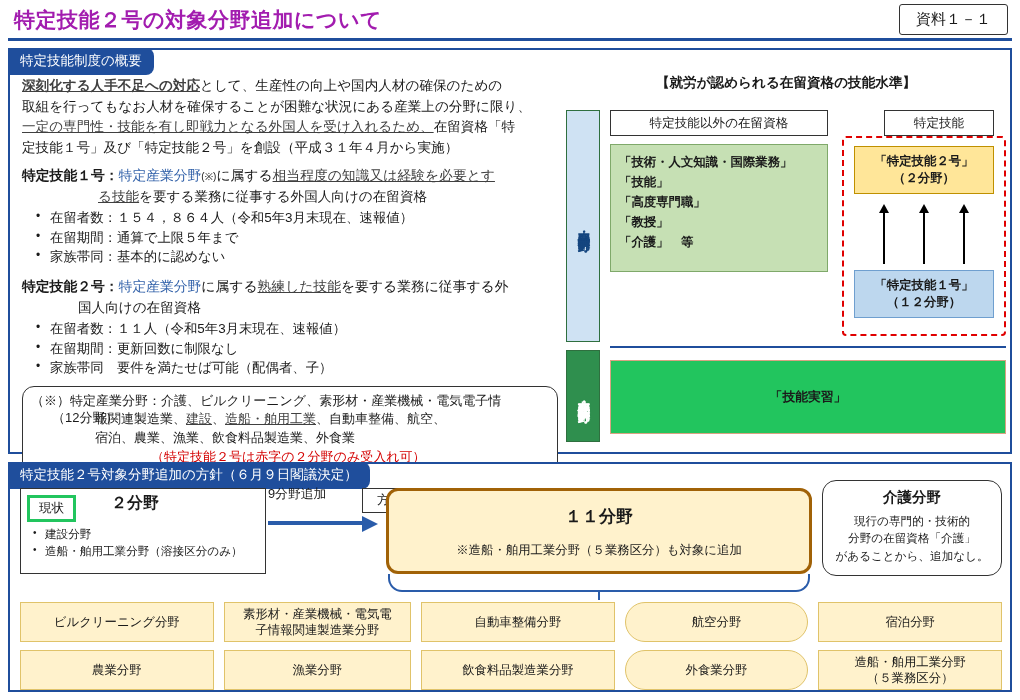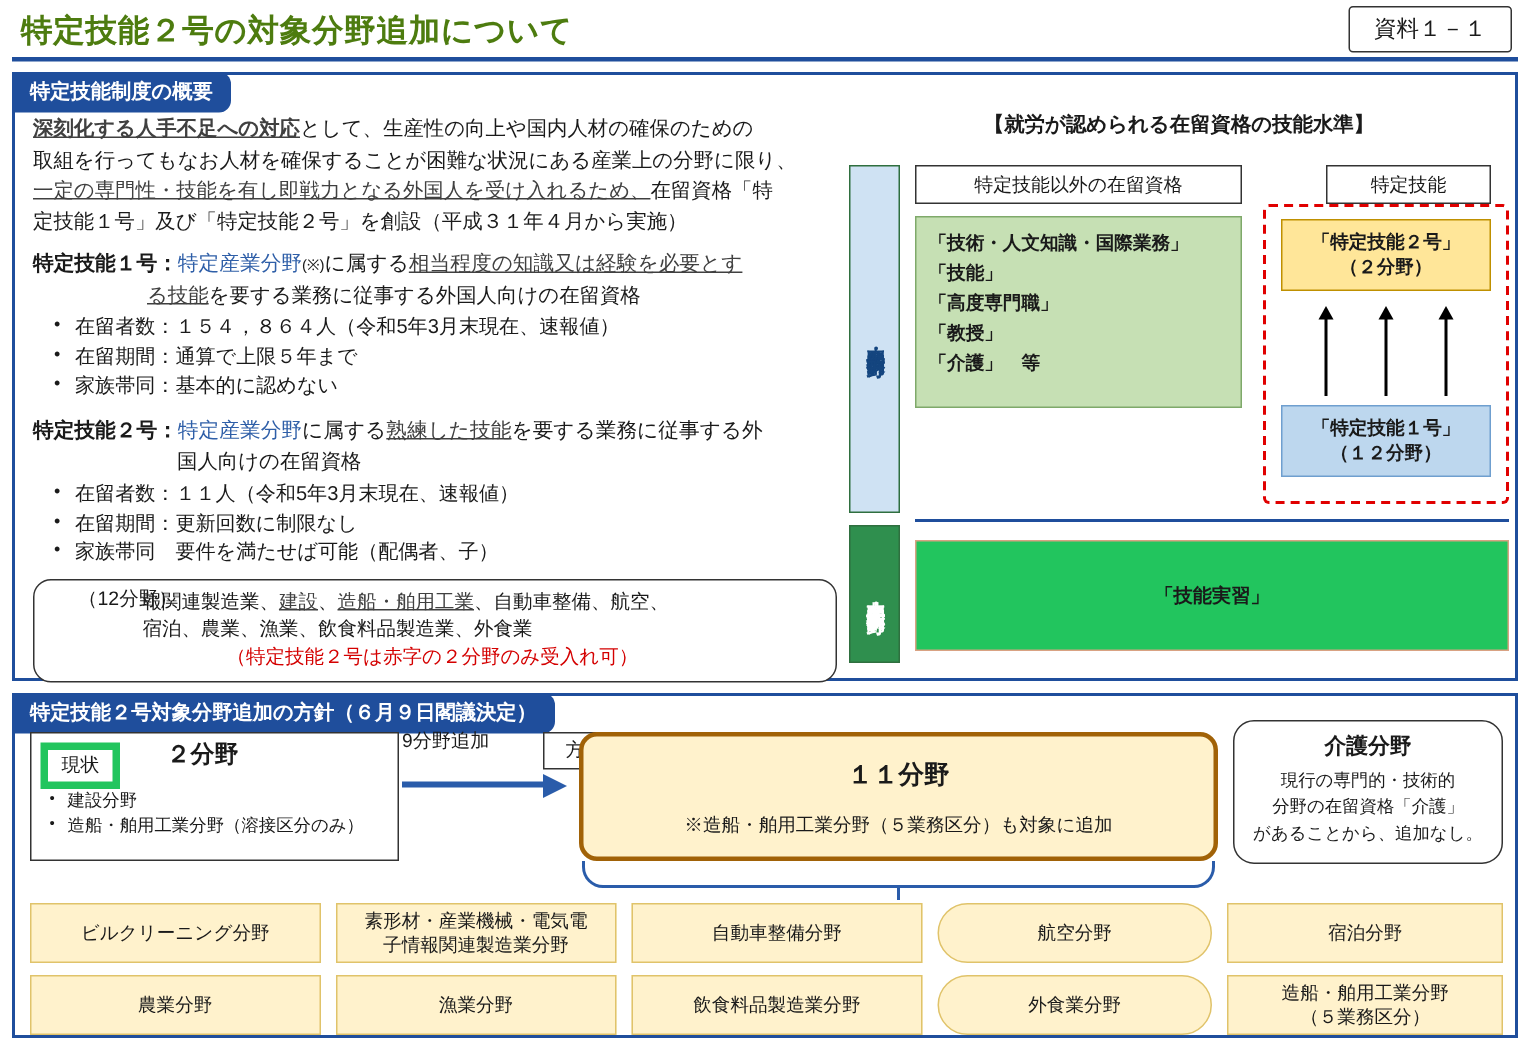"特定技能２号の対象分野追加について" .doc-title { color: #4d7c0f -> #a21caf }
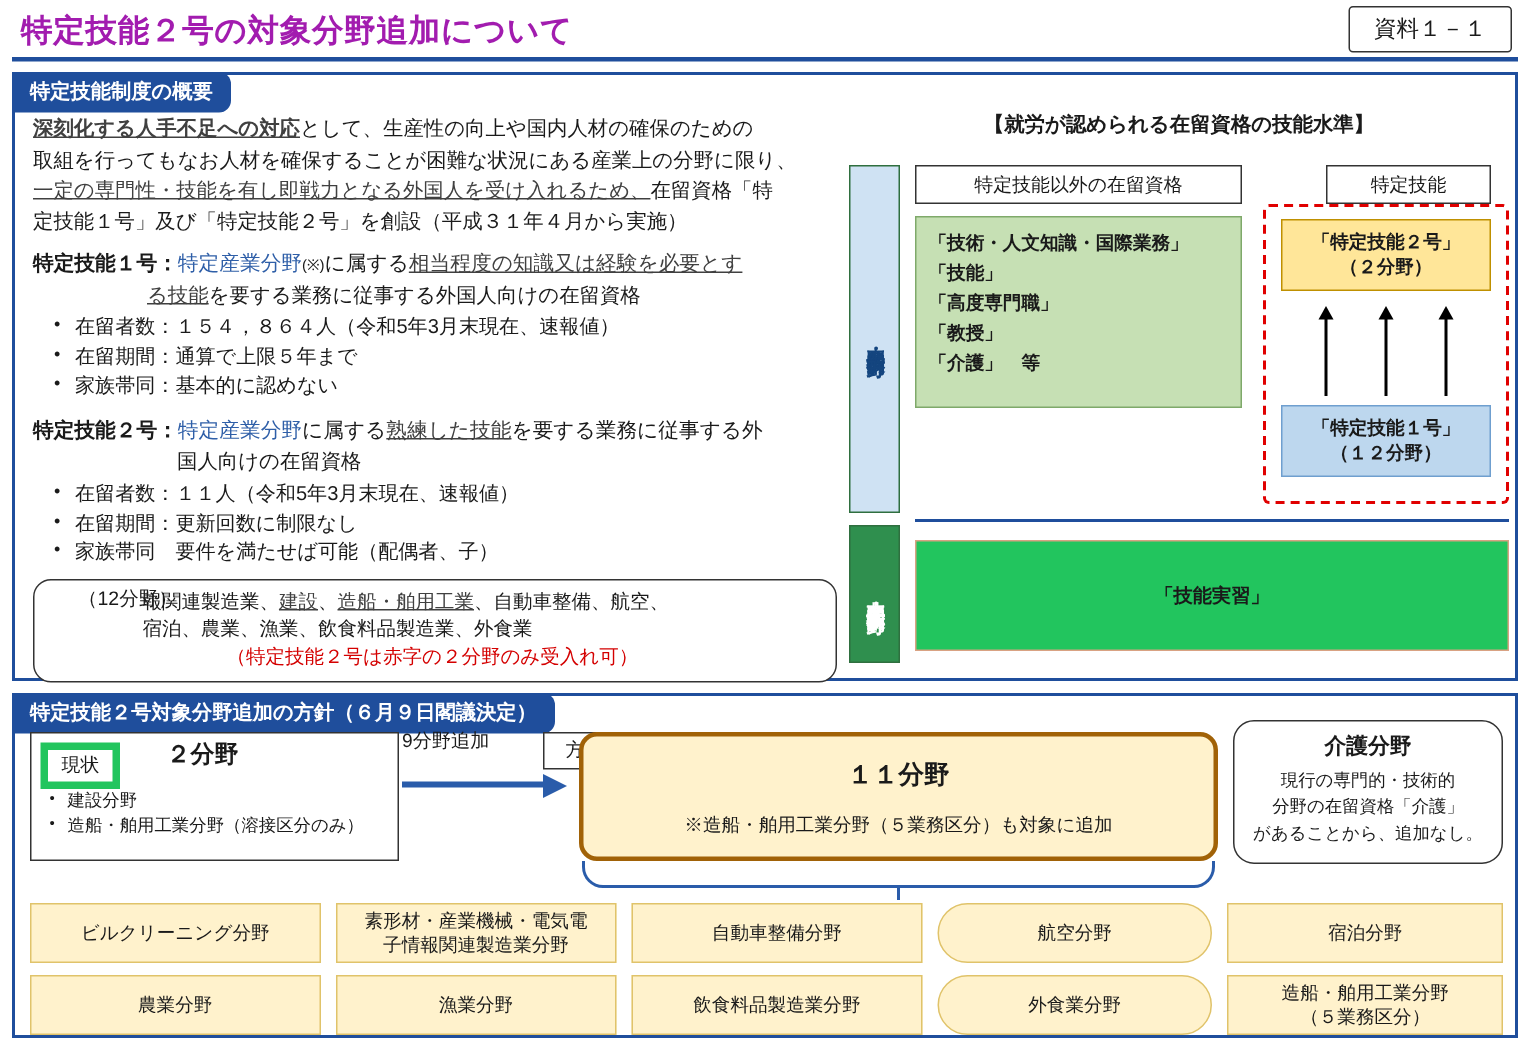"特定技能制度の概要" .panel-head { font-weight: bold -> normal }
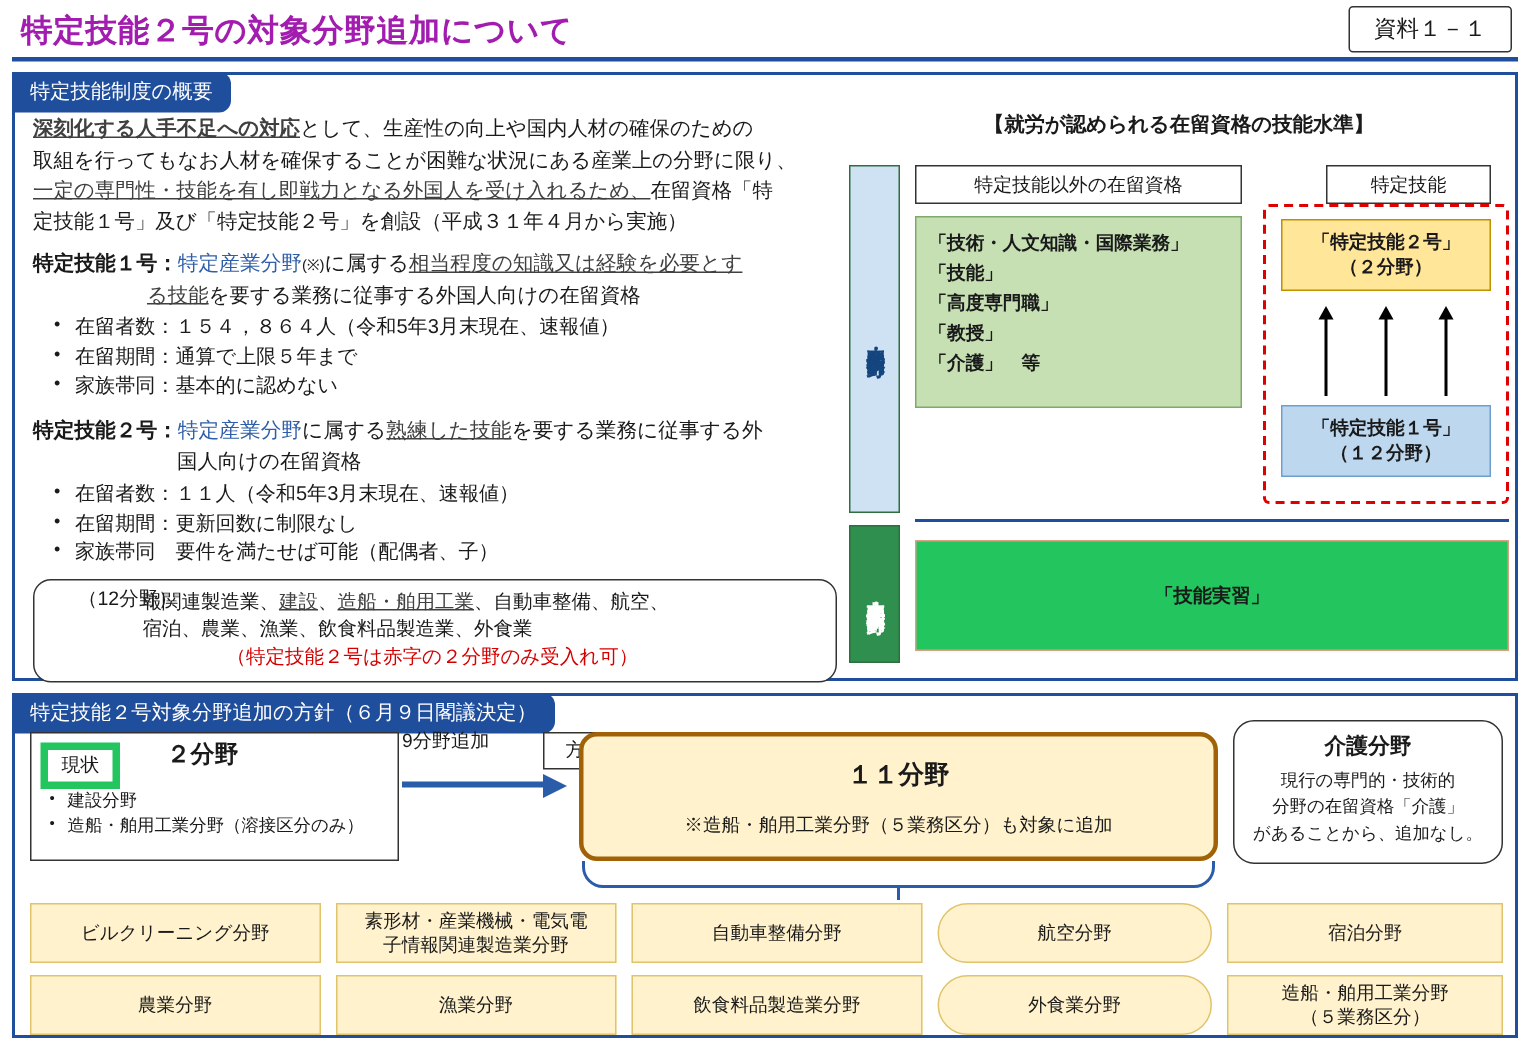"国人向けの在留資格" div { margin-left: 96px -> 56px }
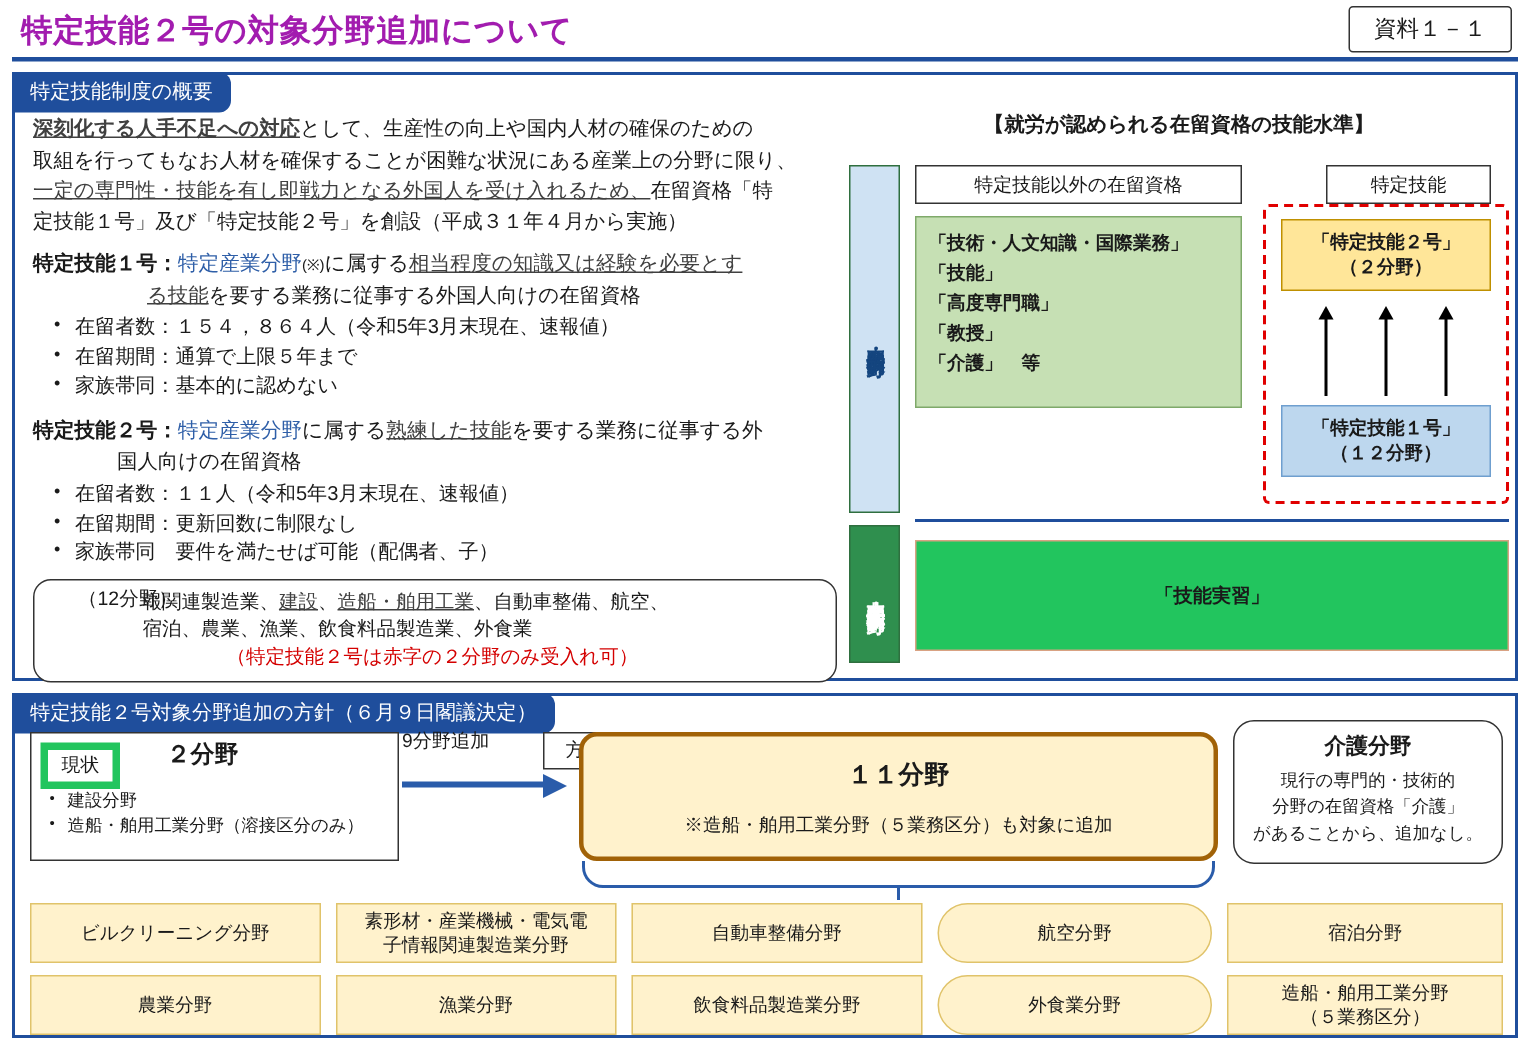"（※）特定産業分野：介護、ビルクリーニング、素形材・産業機械・電気電子情" div { html: none -> <div> <span>（※）特定産業分野：</span><span>介護、ビルクリーニング、素形材・産業機械・電気電子情</span> </div> }
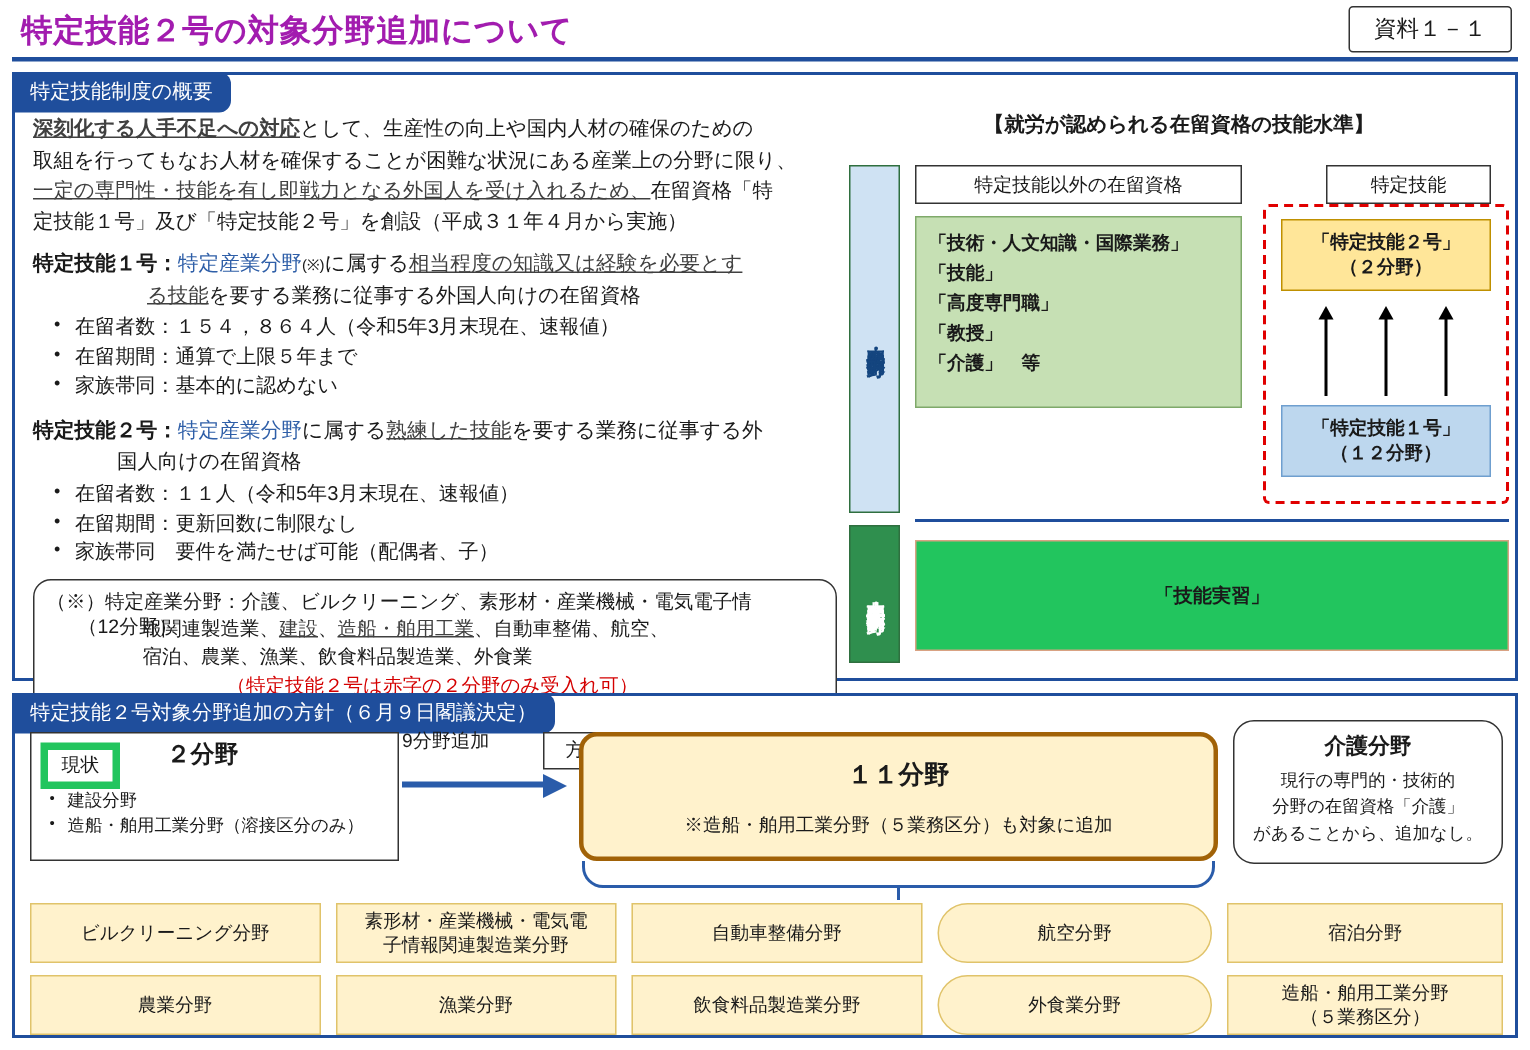"現状" .tag-genjo { border: 5px solid #22c55e -> 3px solid #22c55e }
